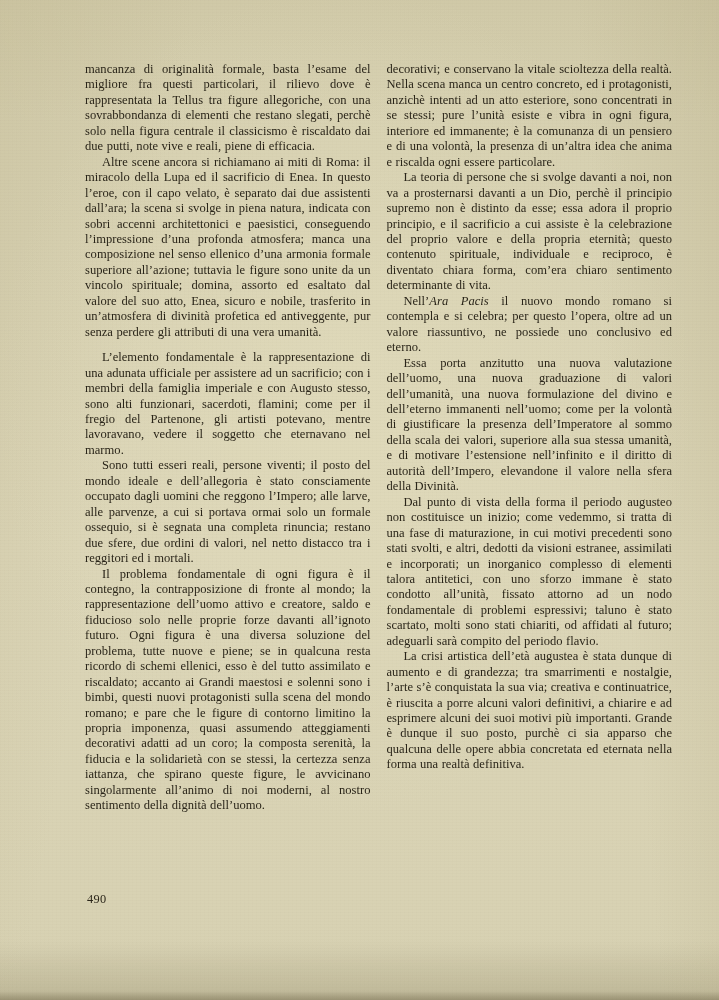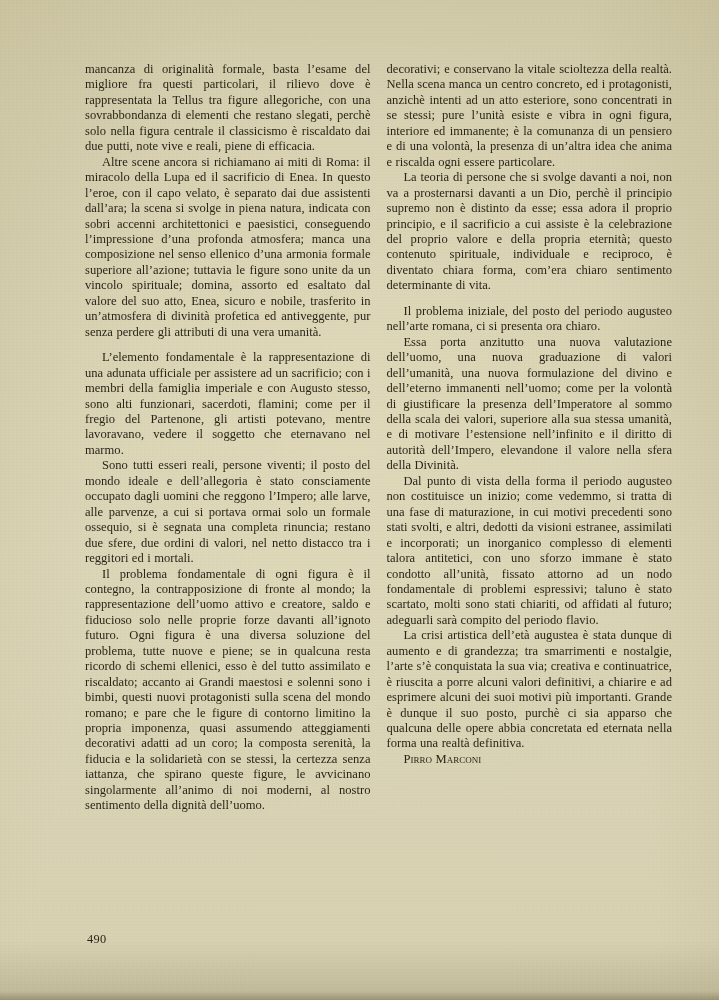"Nell’Ara Pacis il nuovo mondo" p.para { html: none -> <p><span>Nell’</span><span>Ara Pacis</span><span> il nuovo mondo romano si contempla e si celebra; per questo l’opera, oltre ad un valore riassuntivo, ne possiede uno conclusivo ed eterno.</span></p> }
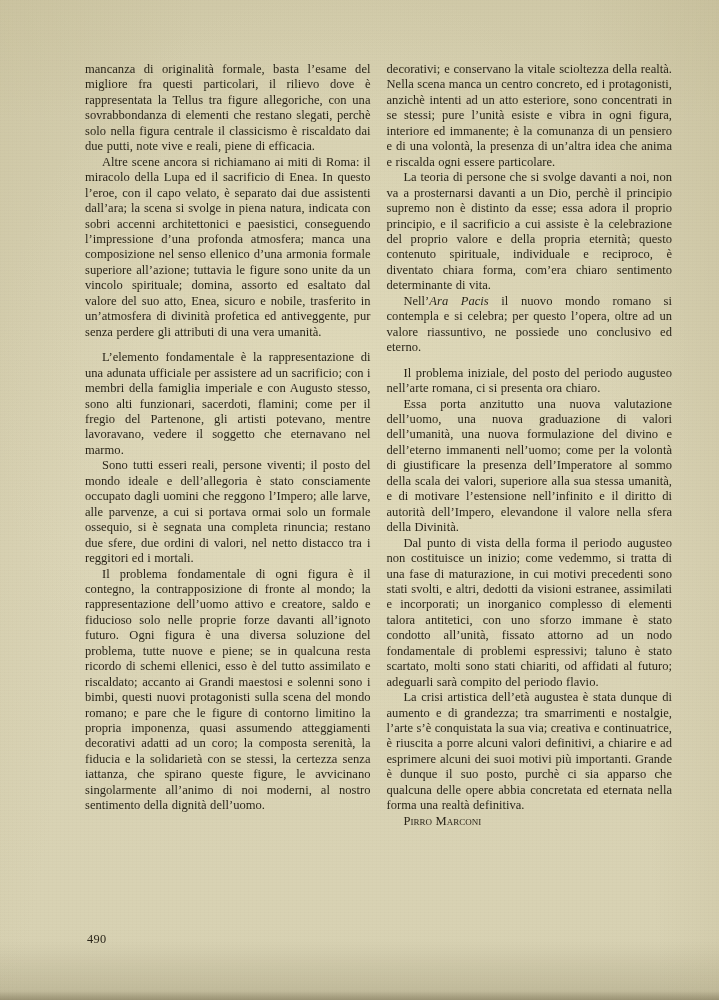"Il problema iniziale, del posto" p.para { html: <p>Il problema iniziale, del posto del periodo augusteo nell’arte romana, ci si presenta ora chiaro.</p> -> none }
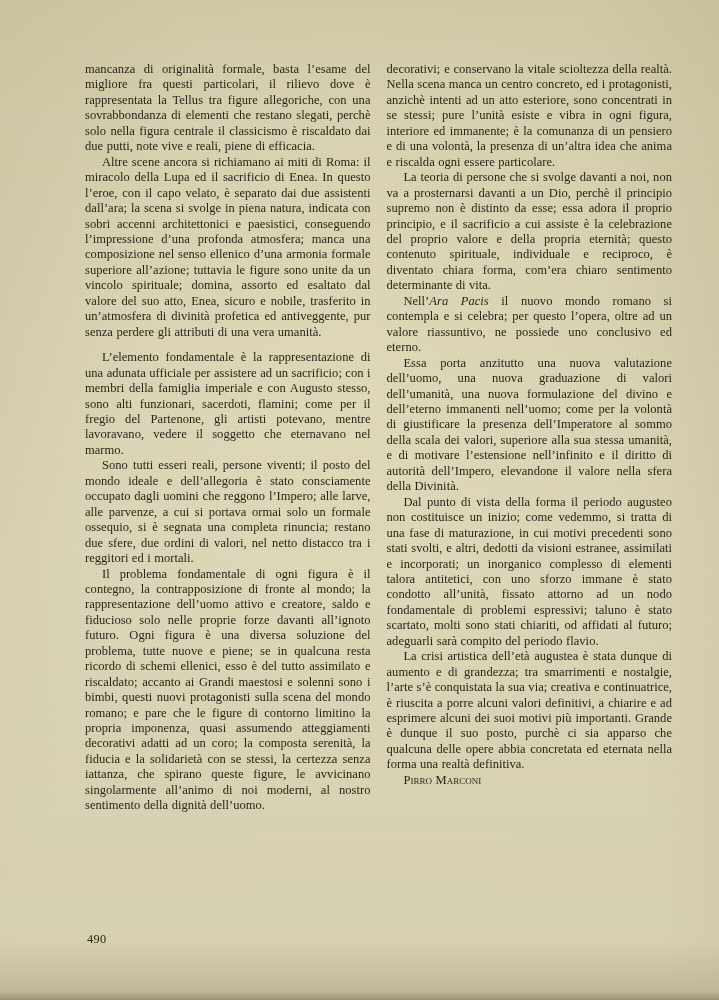"Pirro Marconi" p.para { html: <p>Pirro Marconi</p> -> none }
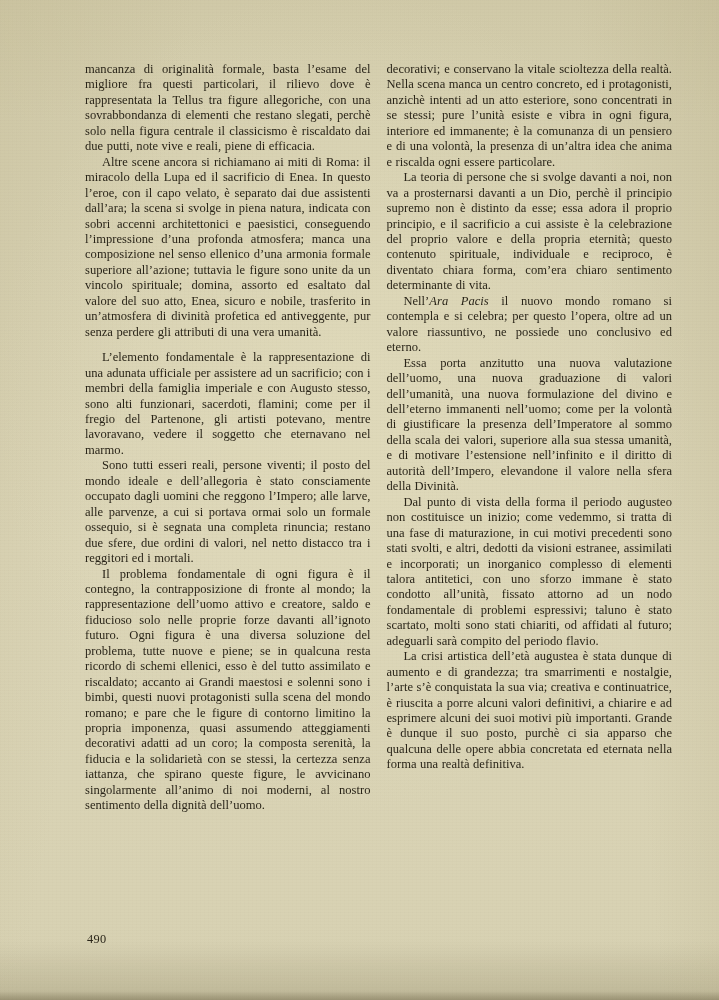"490" .folio { top: 932px -> 892px }
